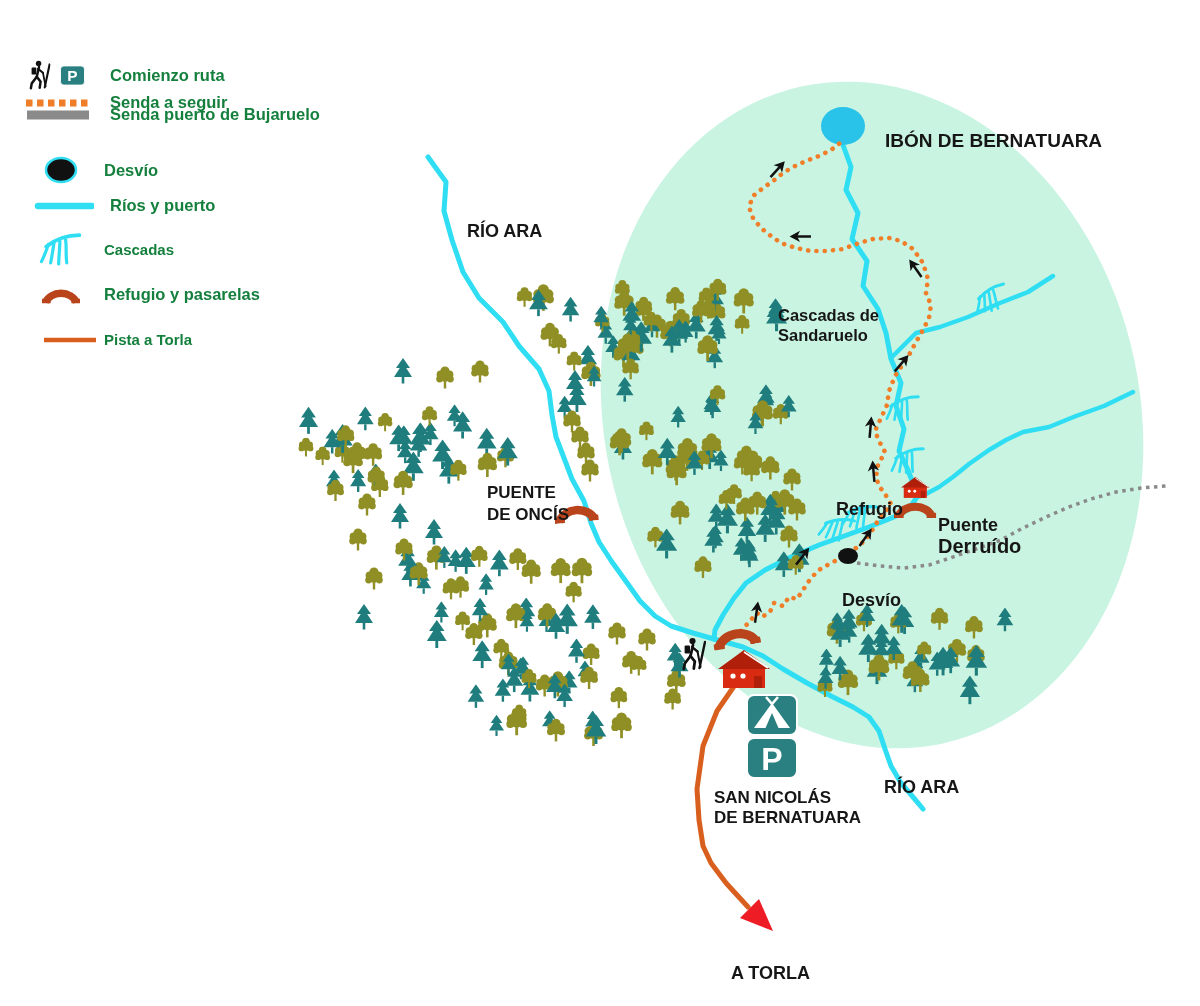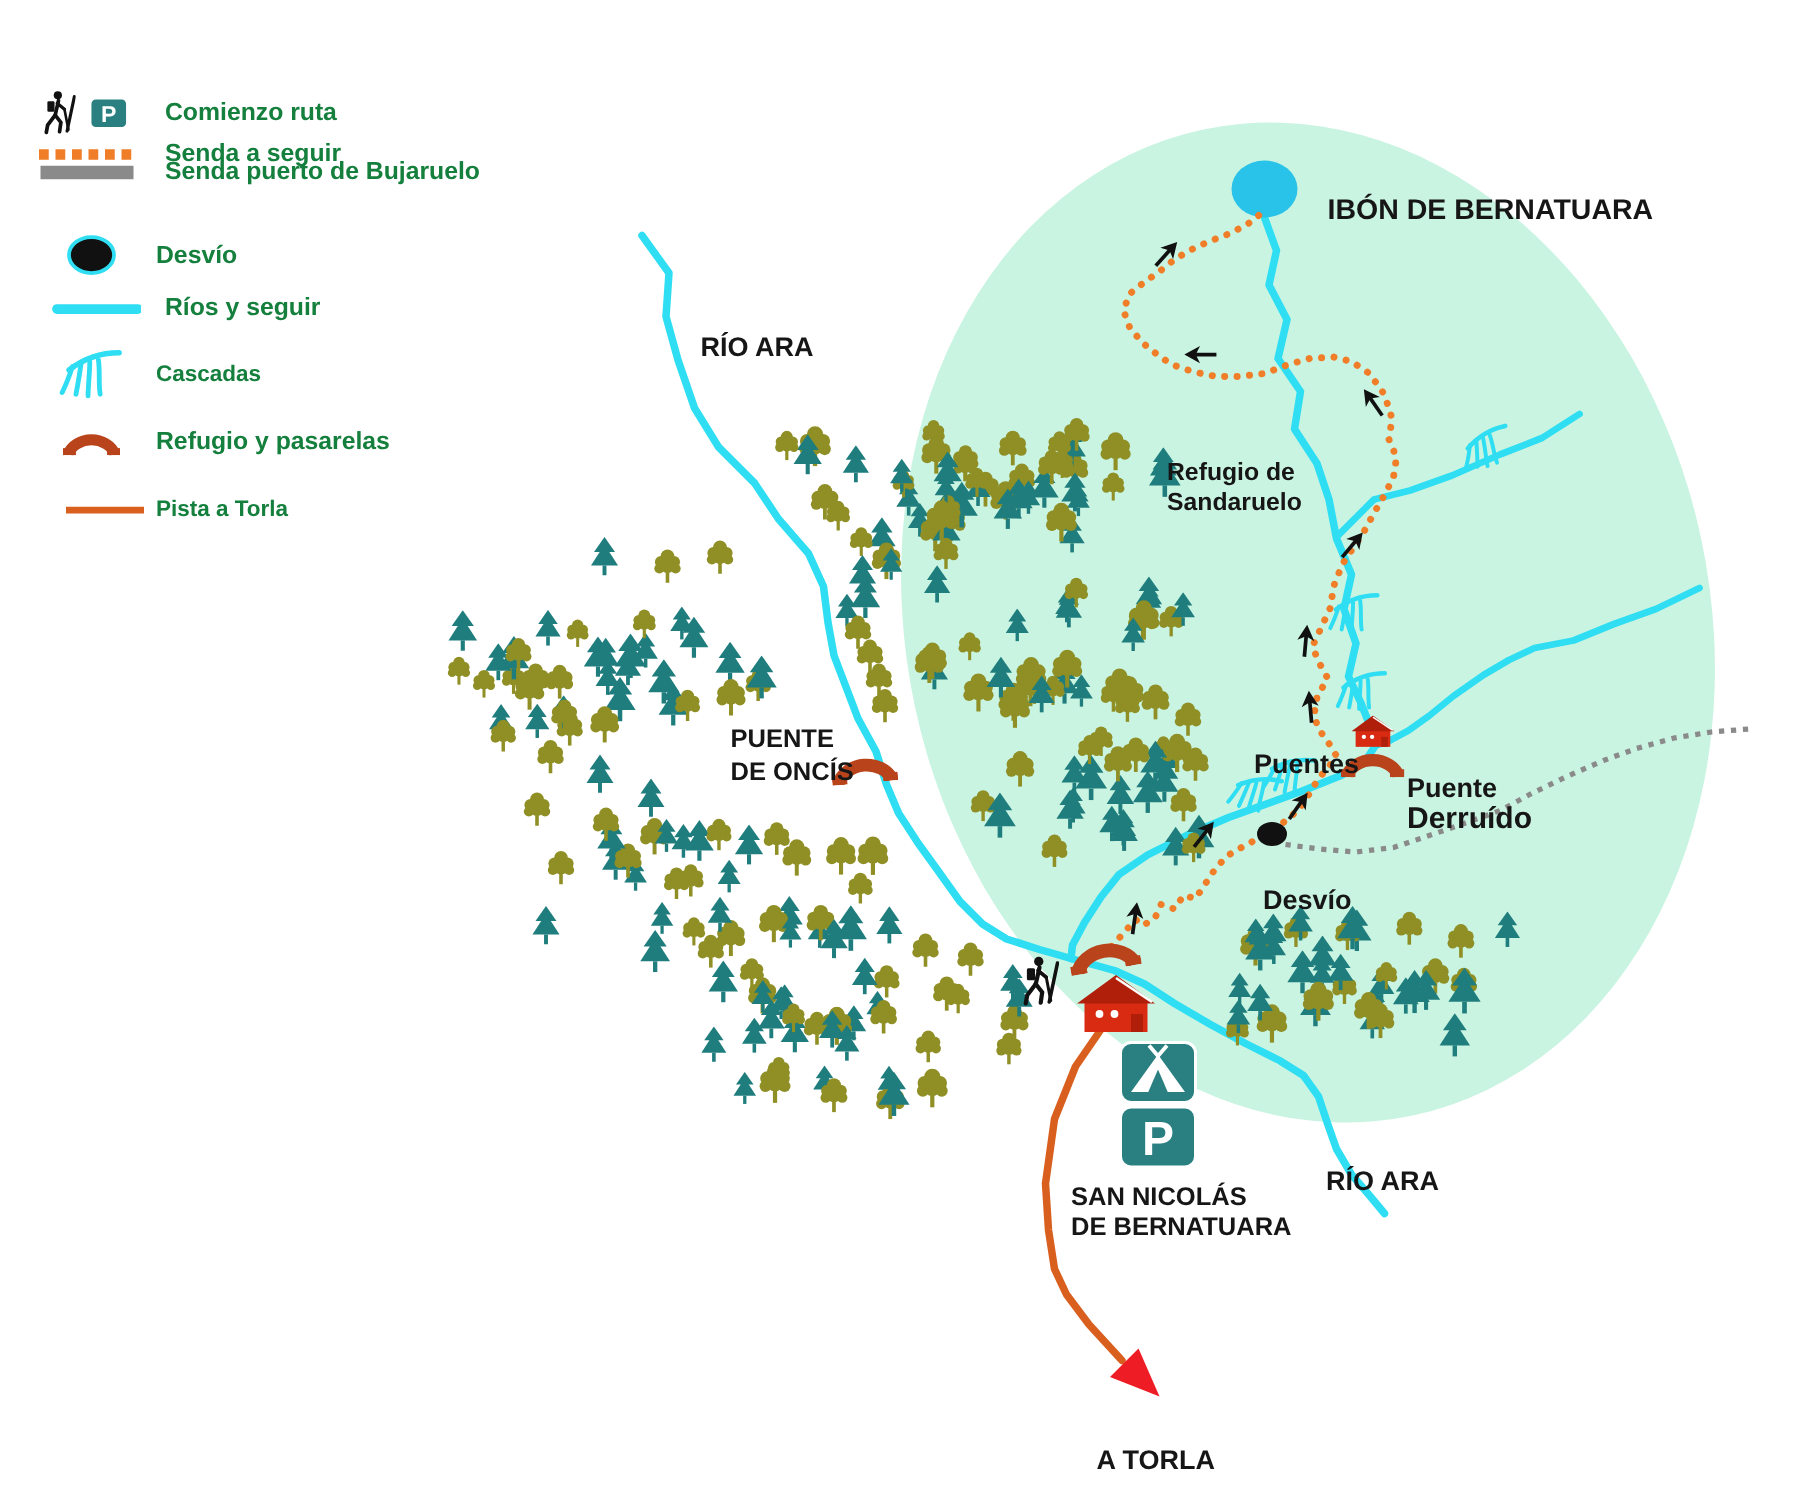"Ríos y seguir" span.llab { text: seguir -> puerto }
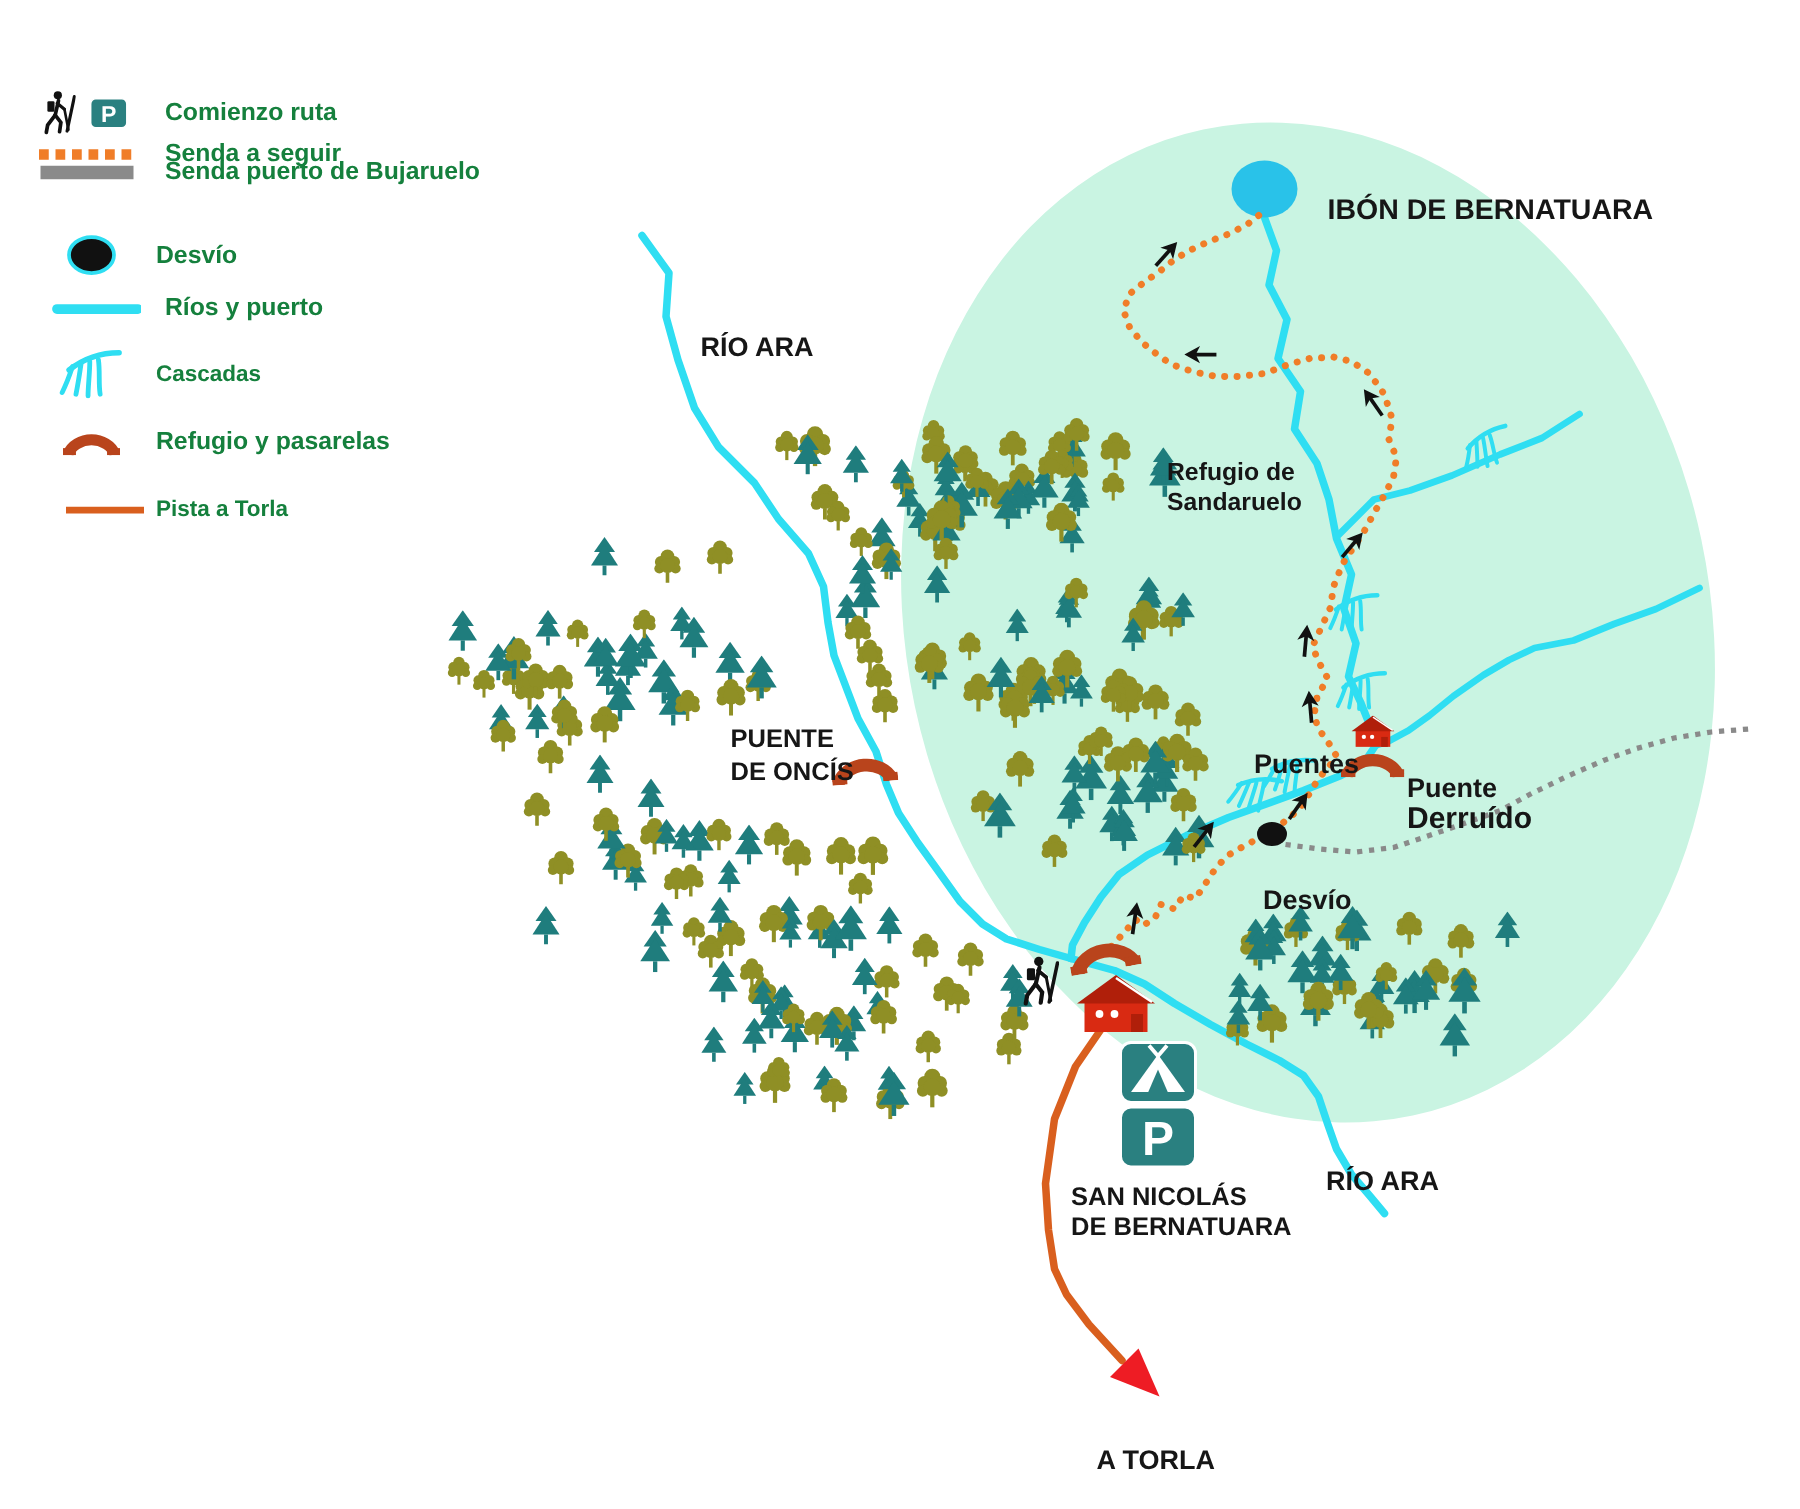"Refugio de" div.maplabel { text: Refugio -> Cascadas }
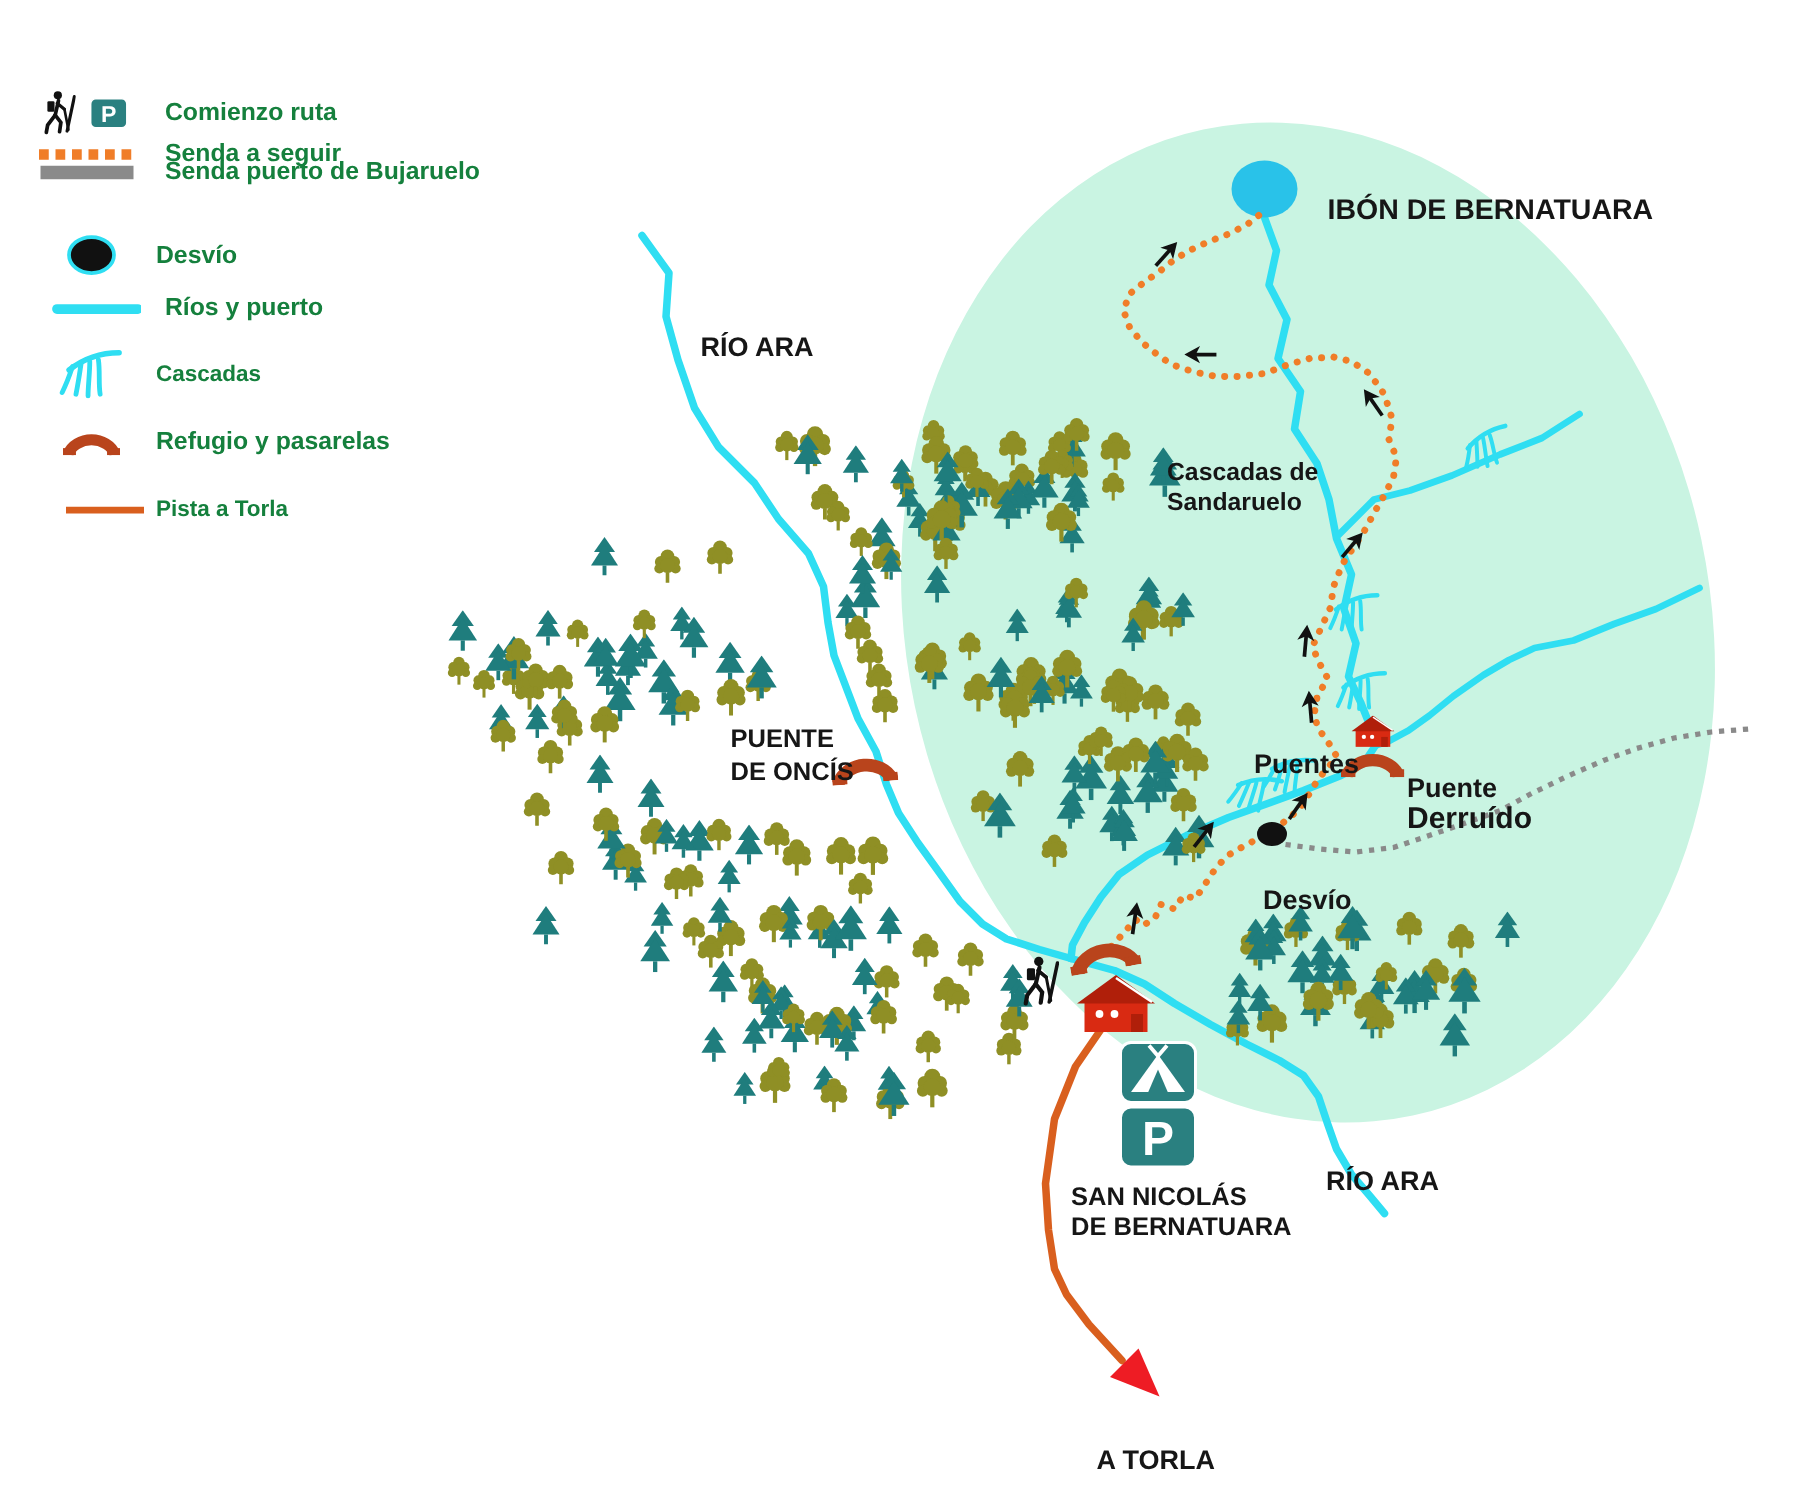"Puentes" div.maplabel { text: Puentes -> Refugio }
